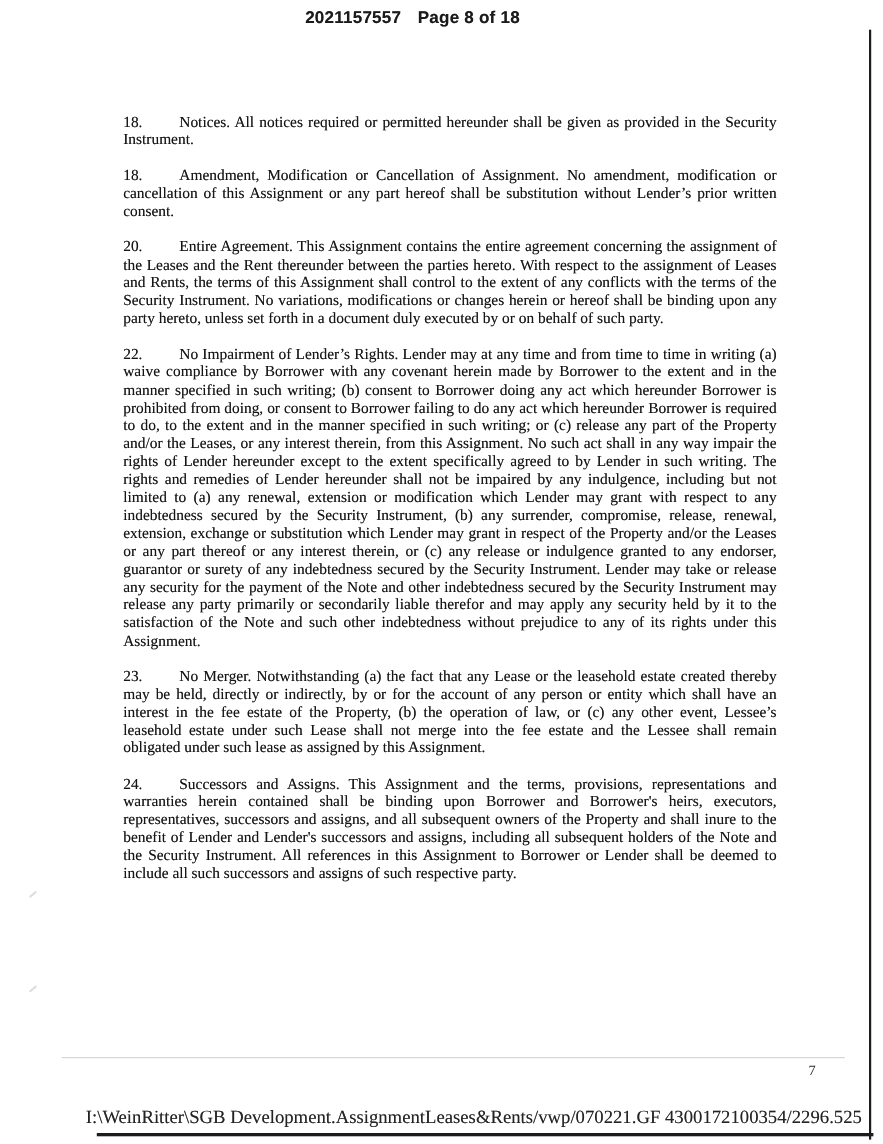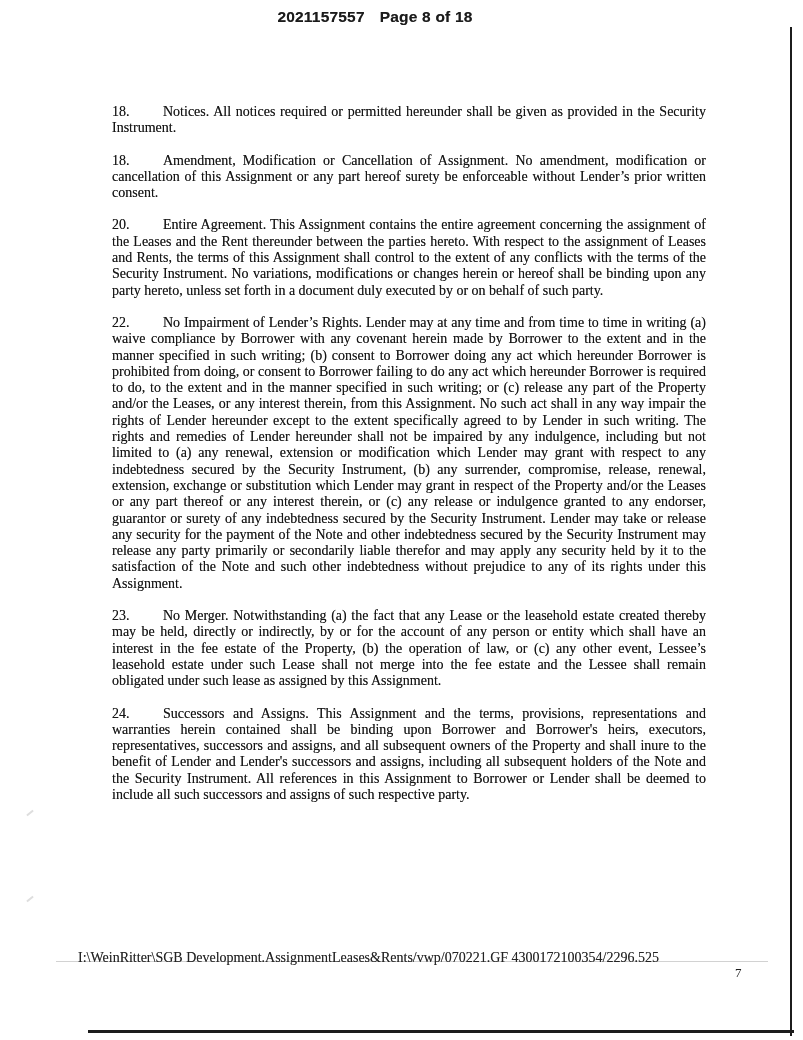"Amendment, Modification or Cancellation" span { text: surety be enforceable -> shall be substitution }
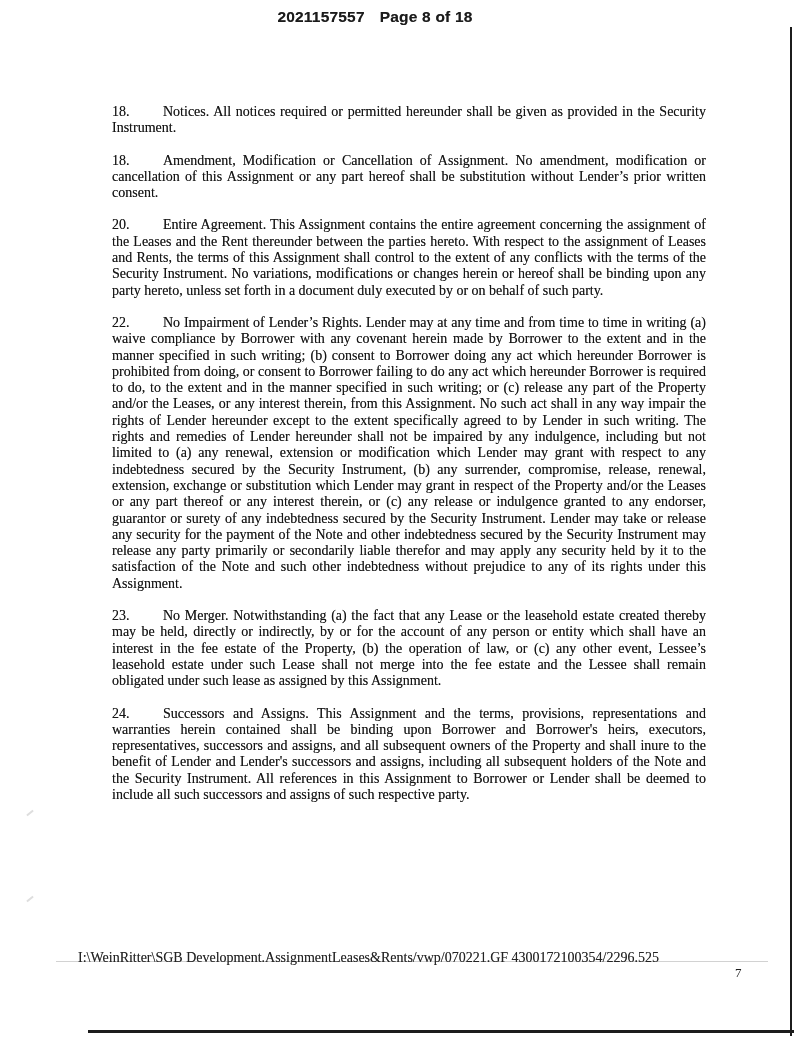"I:\WeinRitter\SGB" .page-footer-ref { font-size: 14px -> 17px; top: 950px -> 1006px }
